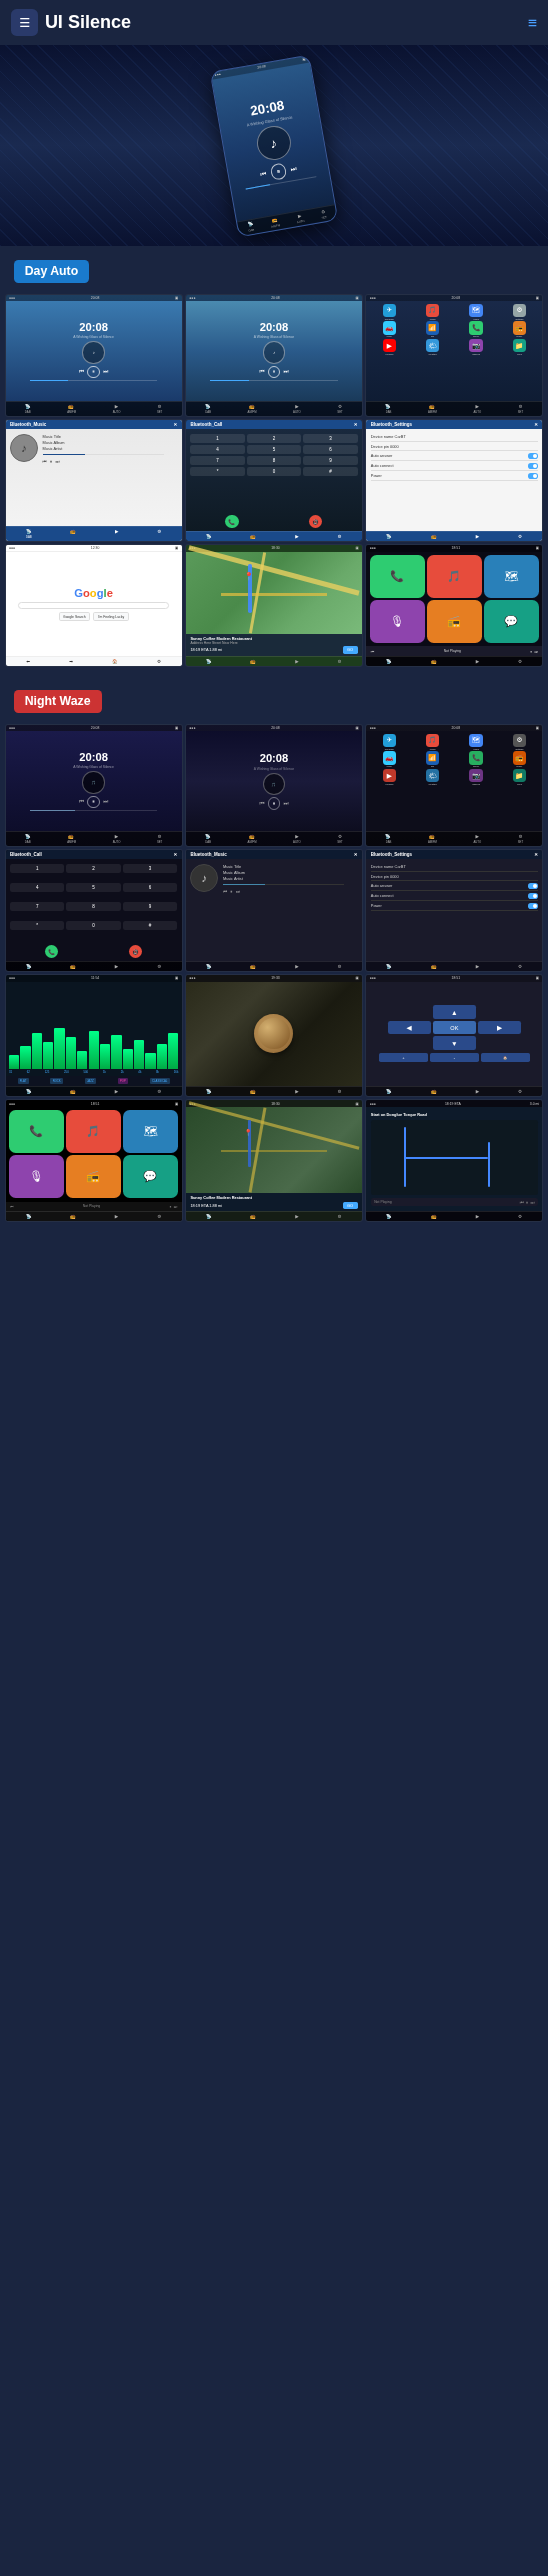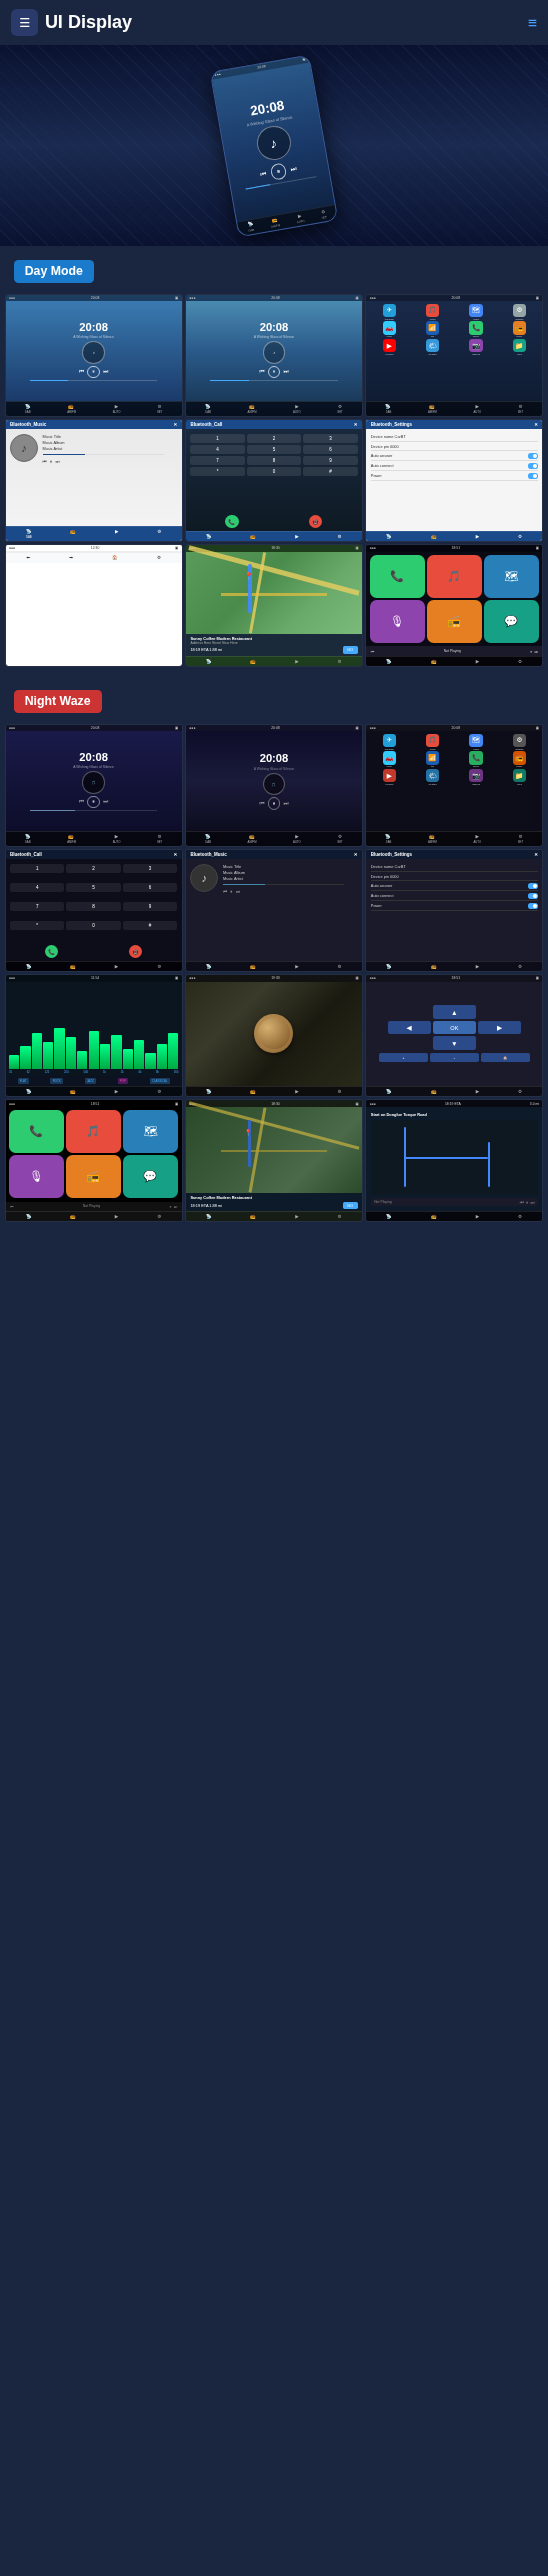"UI Display" span.header-title { text: Display -> Silence }
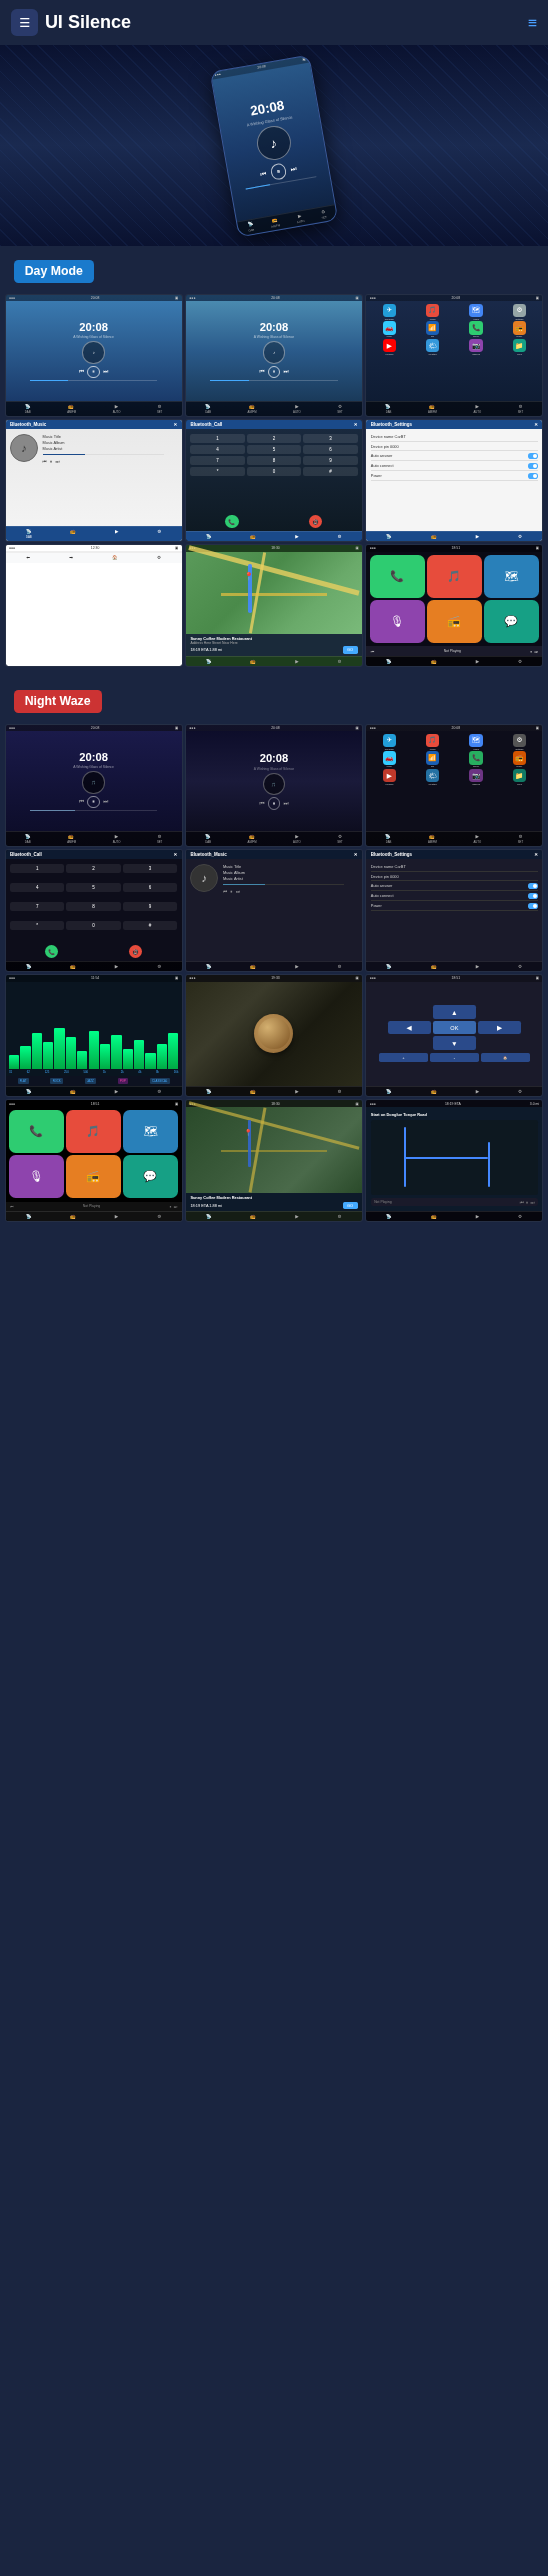"Day Mode" span.section-label { text: Mode -> Auto }
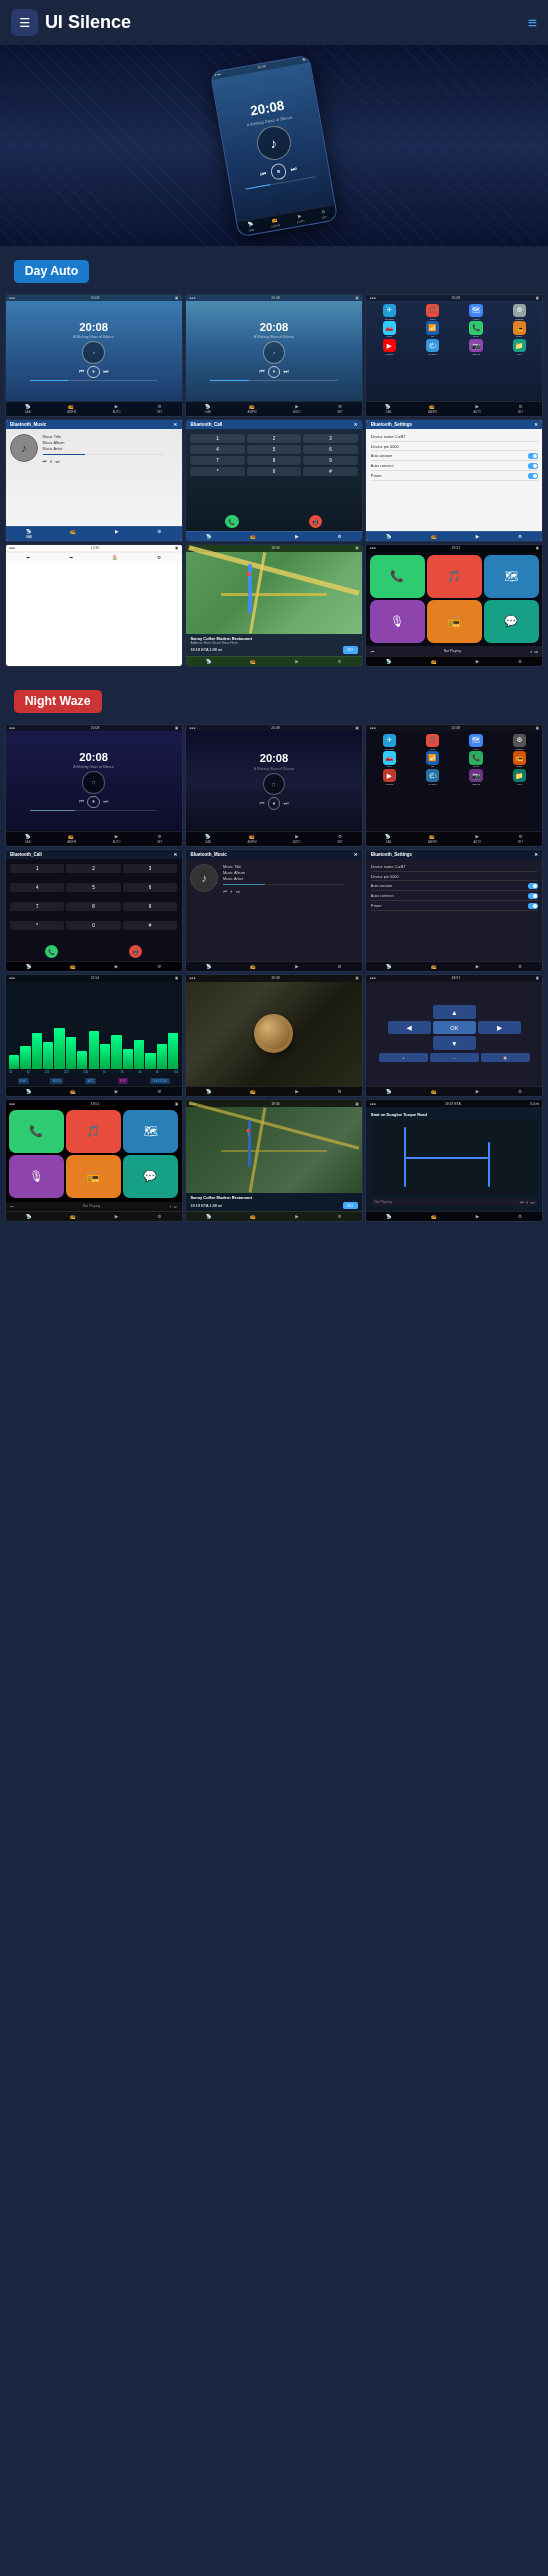"Google" div.google-body { html: none -> <div> <div> <span>G</span><span>o</span><span>o</span><span>g</span><span>l</span><span>e</span> </div> <div></div> <div> <div>Google Search</div> <div>I'm Feeling Lucky</div> </div> </div> }
